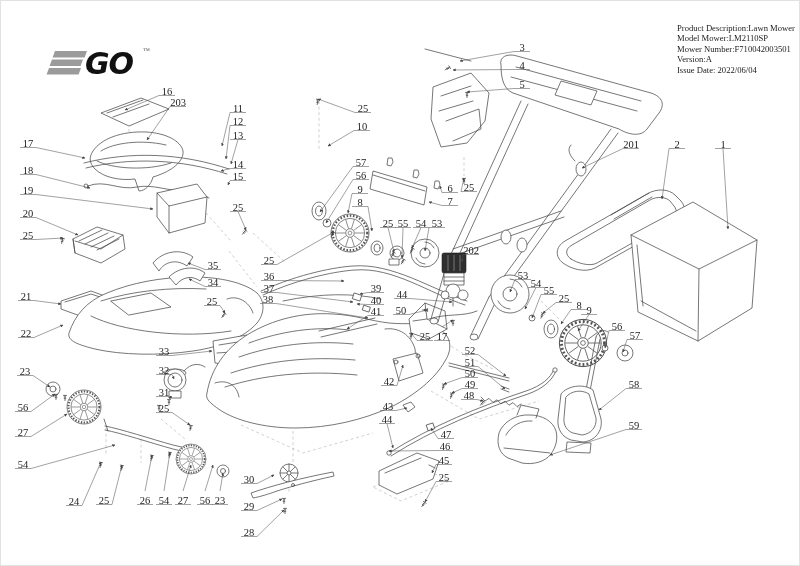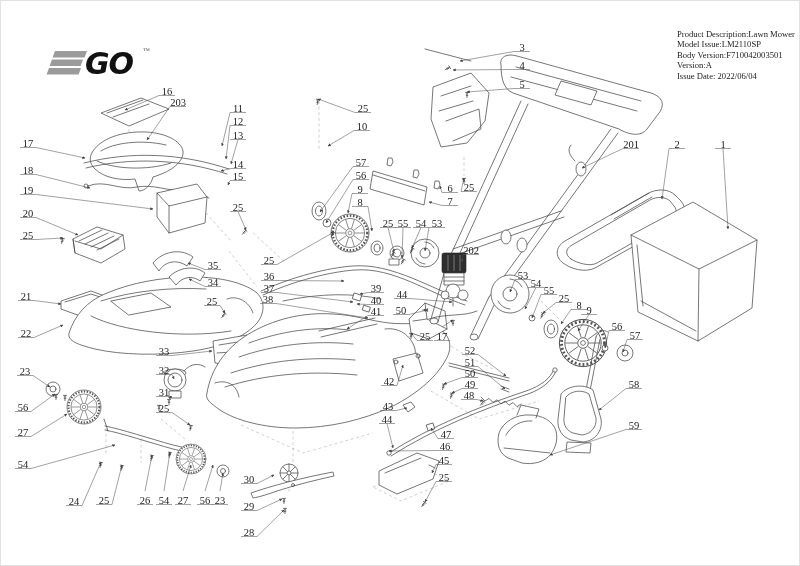"Product Description:Lawn Mower" .product-info { top: 28px -> 22px }
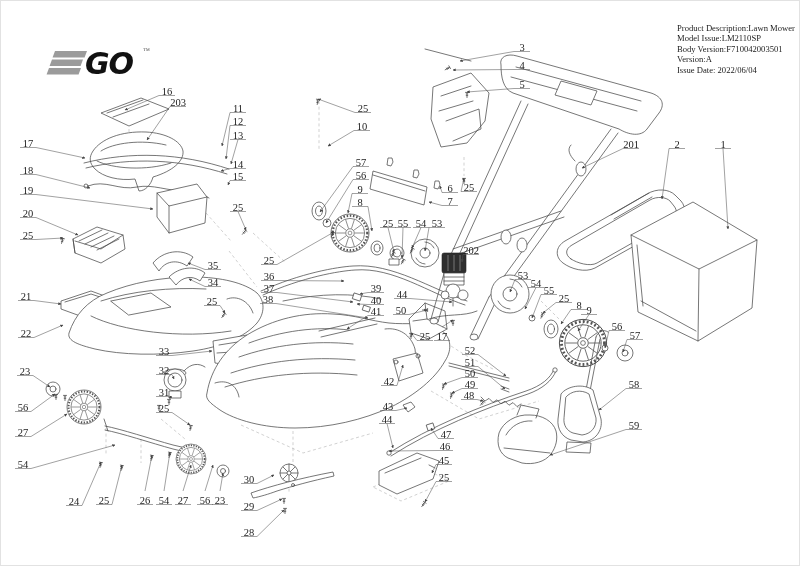"Model Issue:LM2110SP" div { text: Issue:LM2110SP -> Mower:LM2110SP }
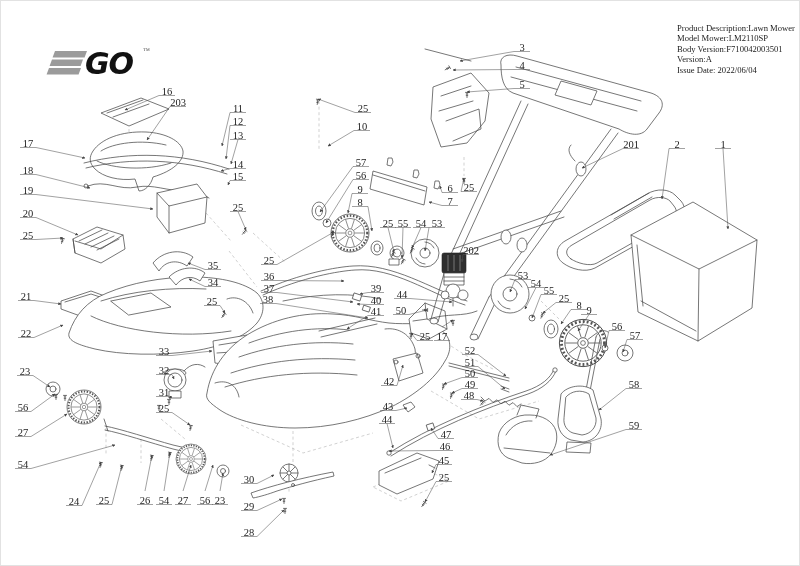"Body Version:F710042003501" div { text: Body Version:F710042003501 -> Mower Number:F710042003501 }
